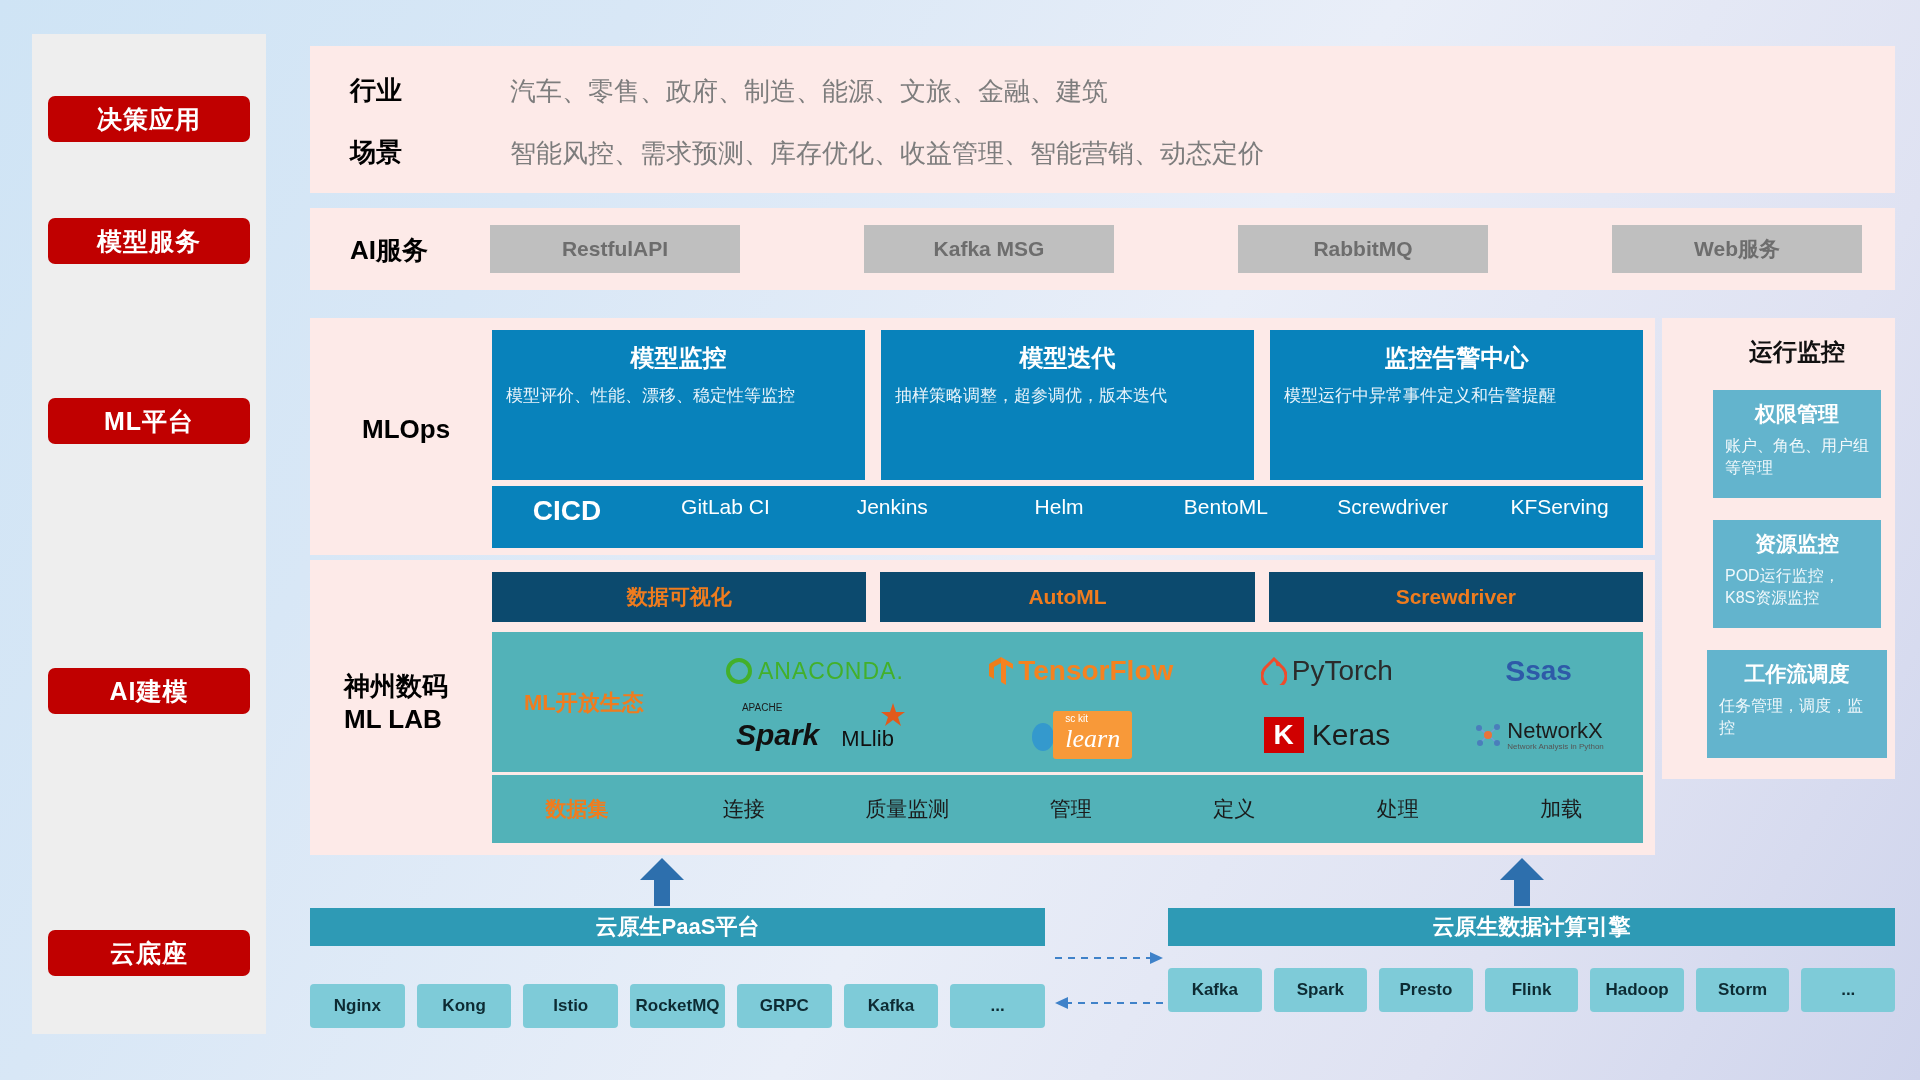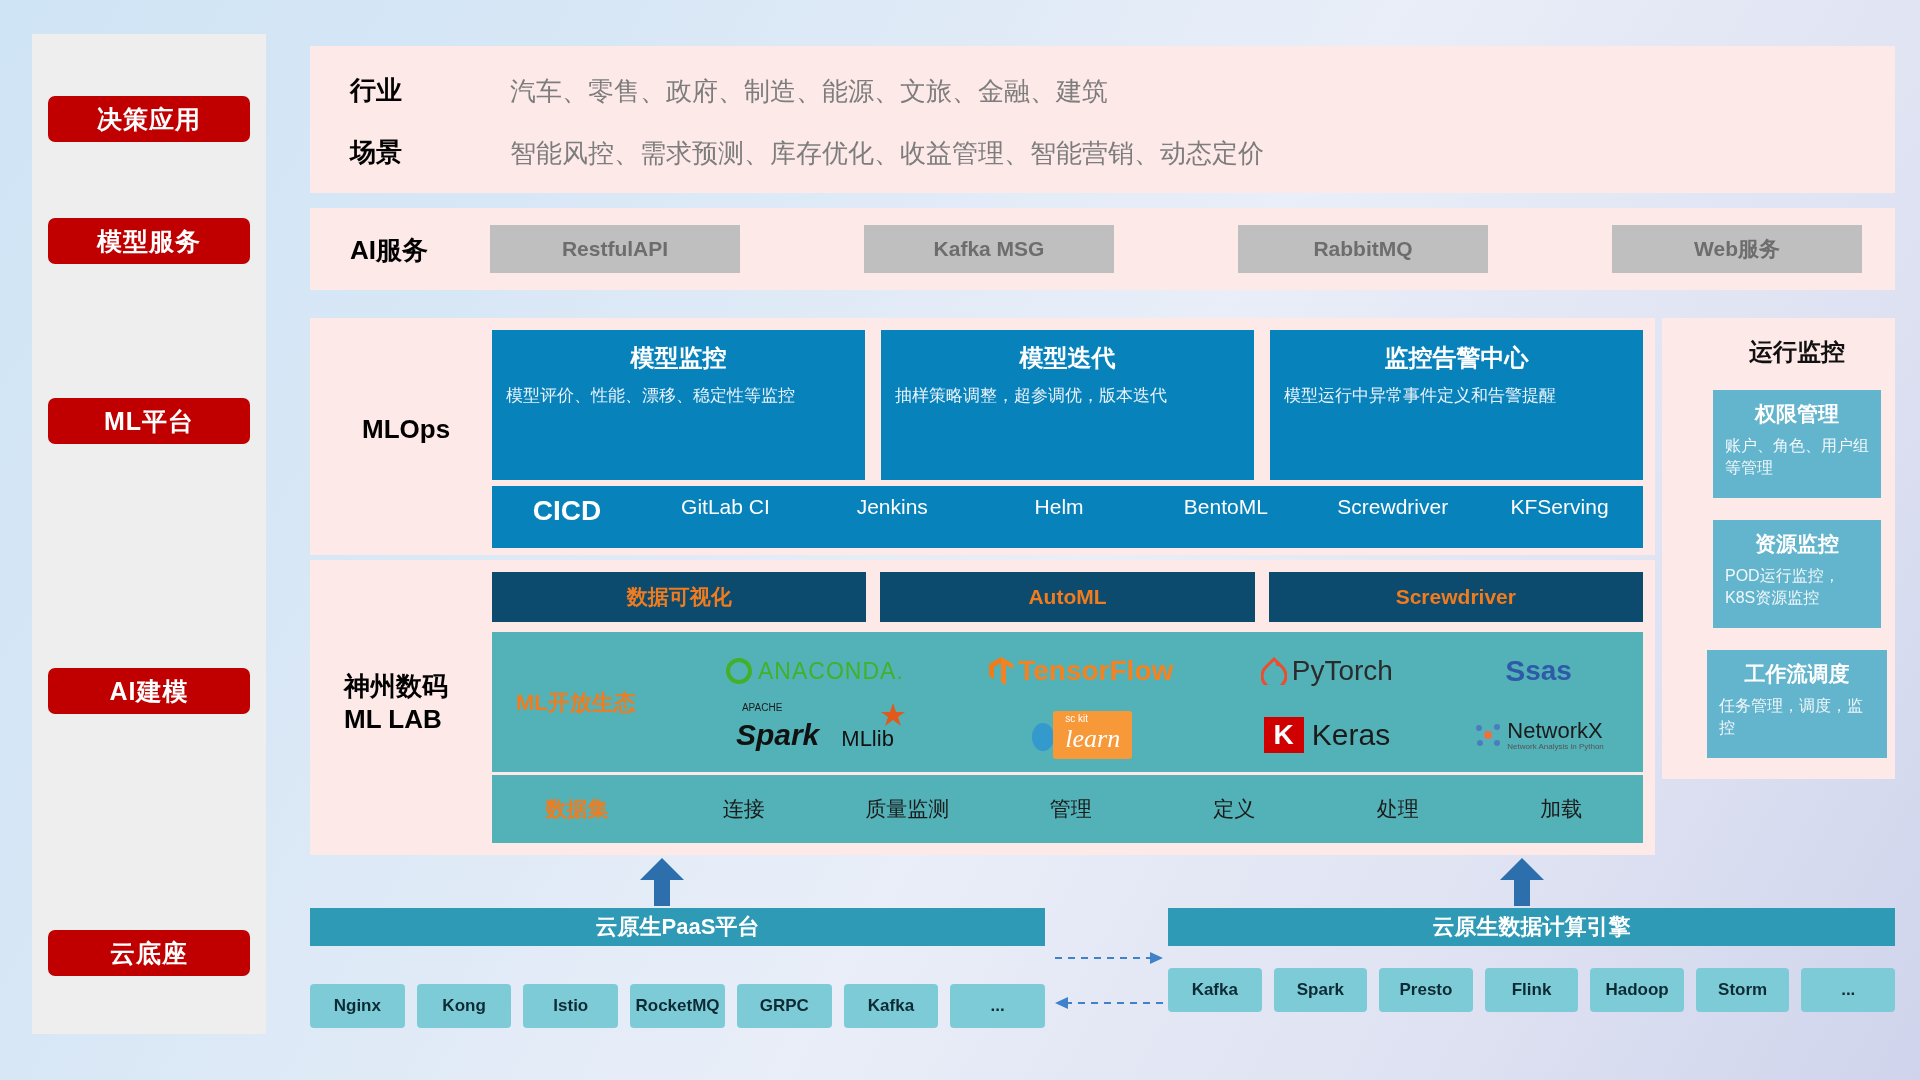"ML开放生态" div.eco-label { left: 24px -> 32px }
